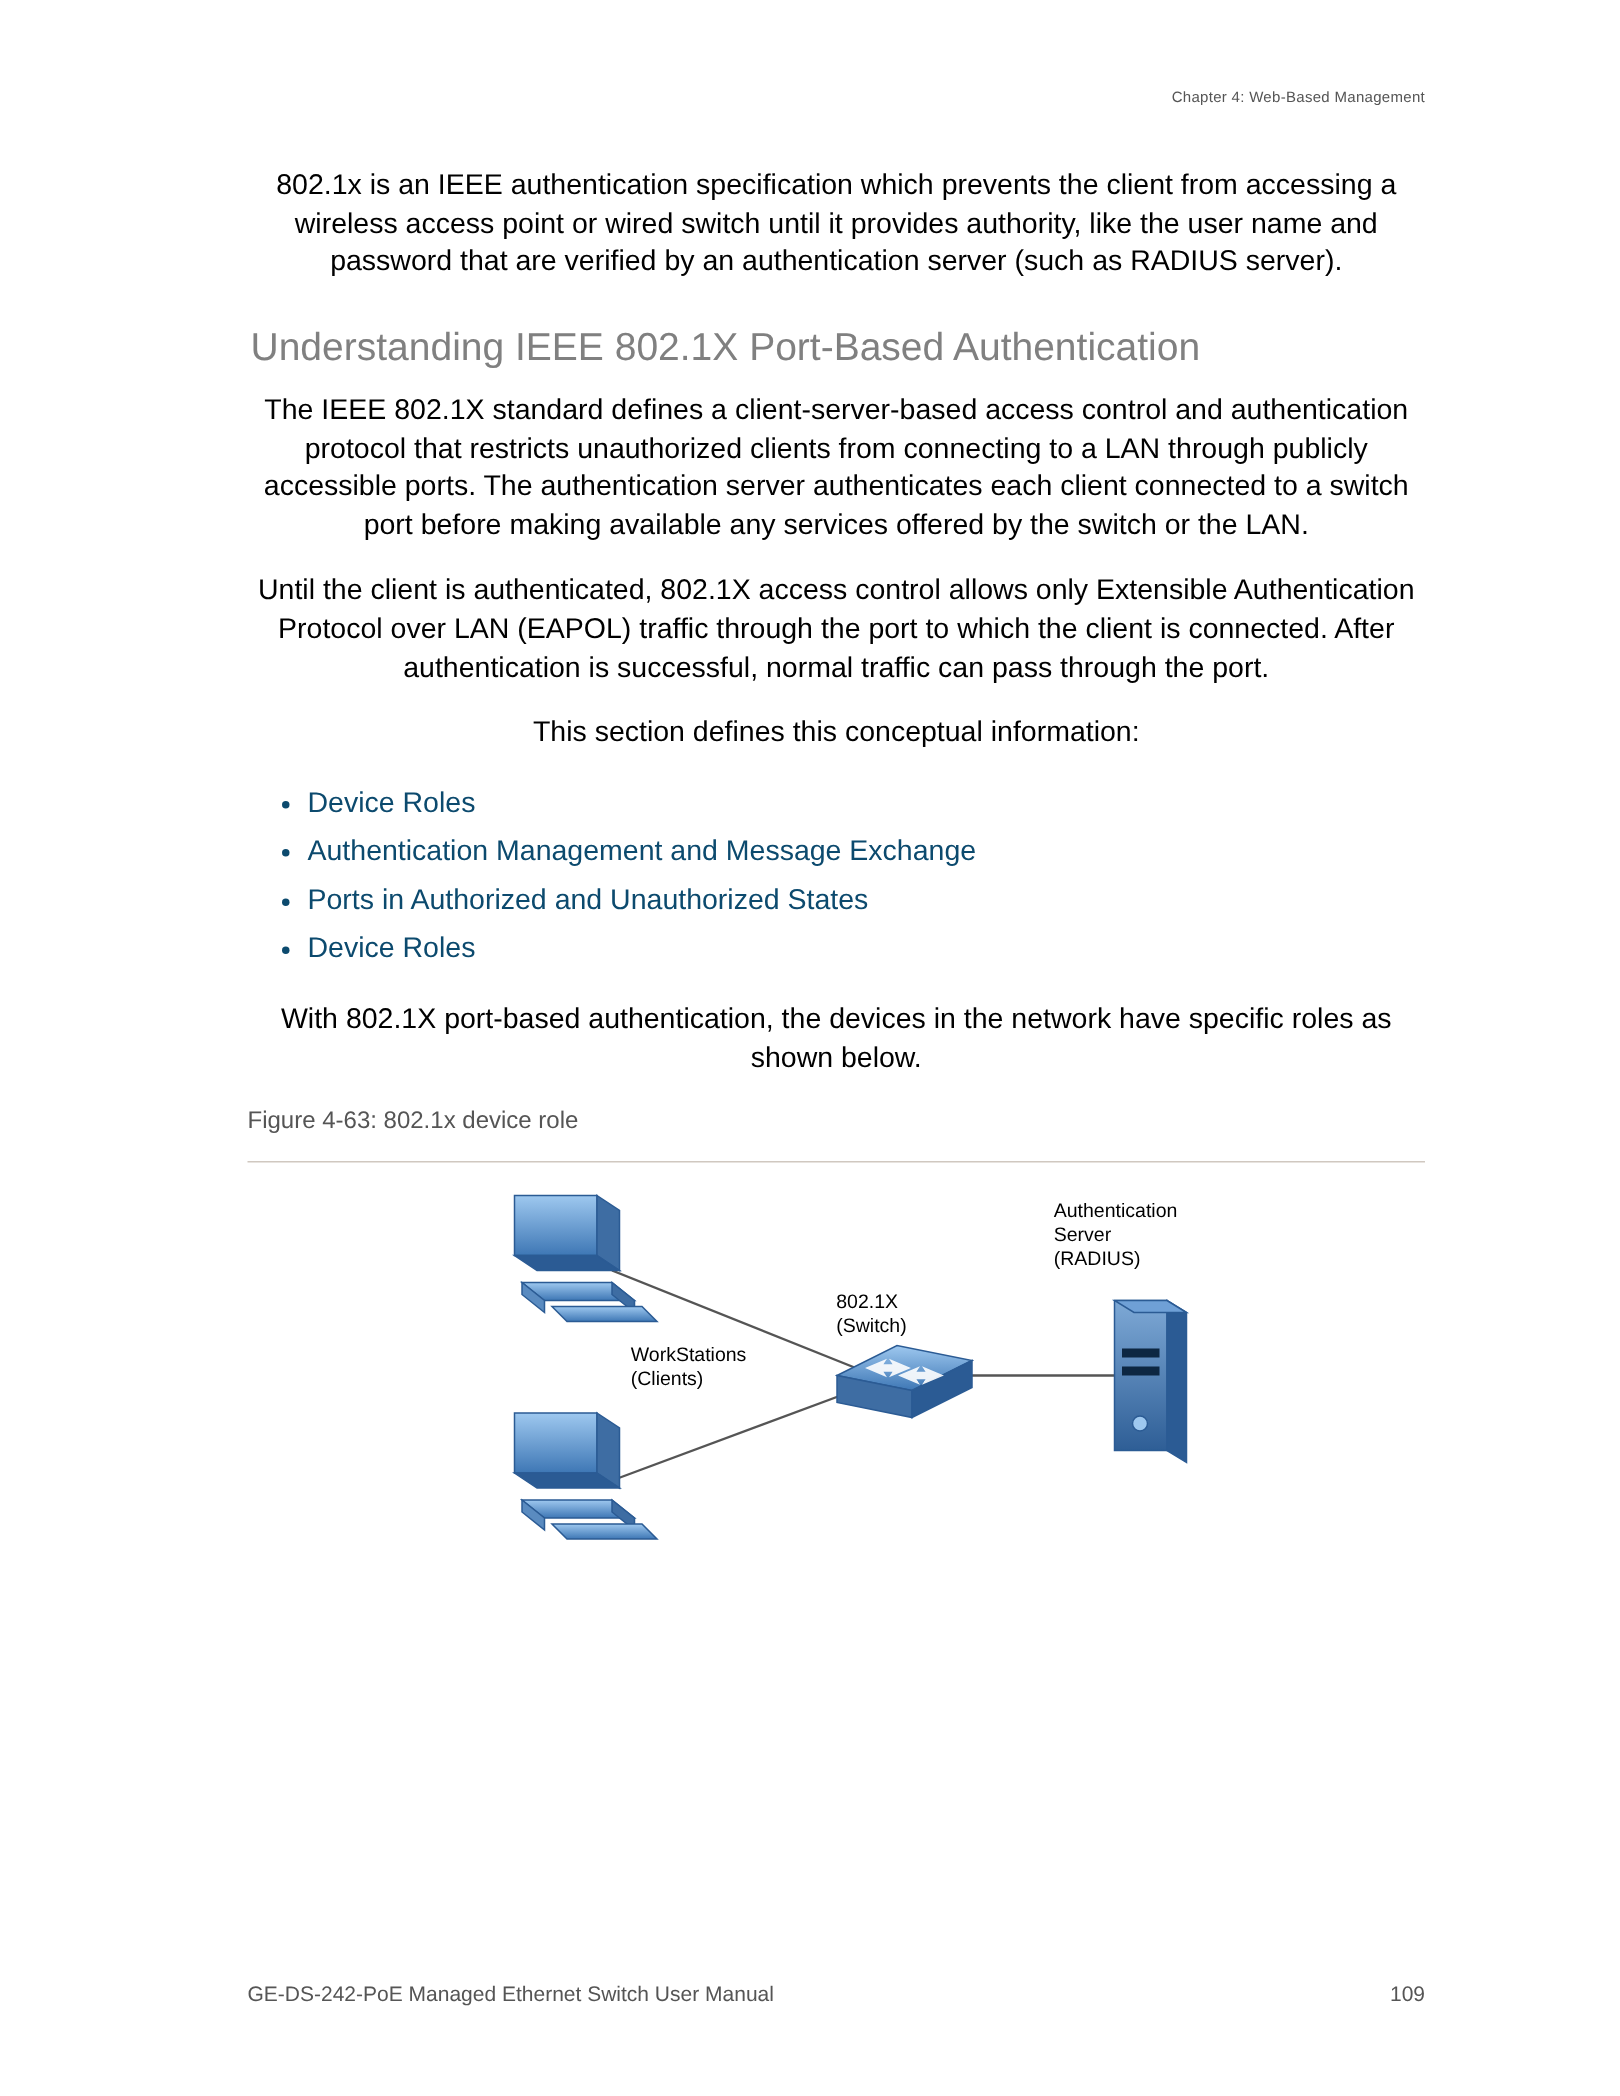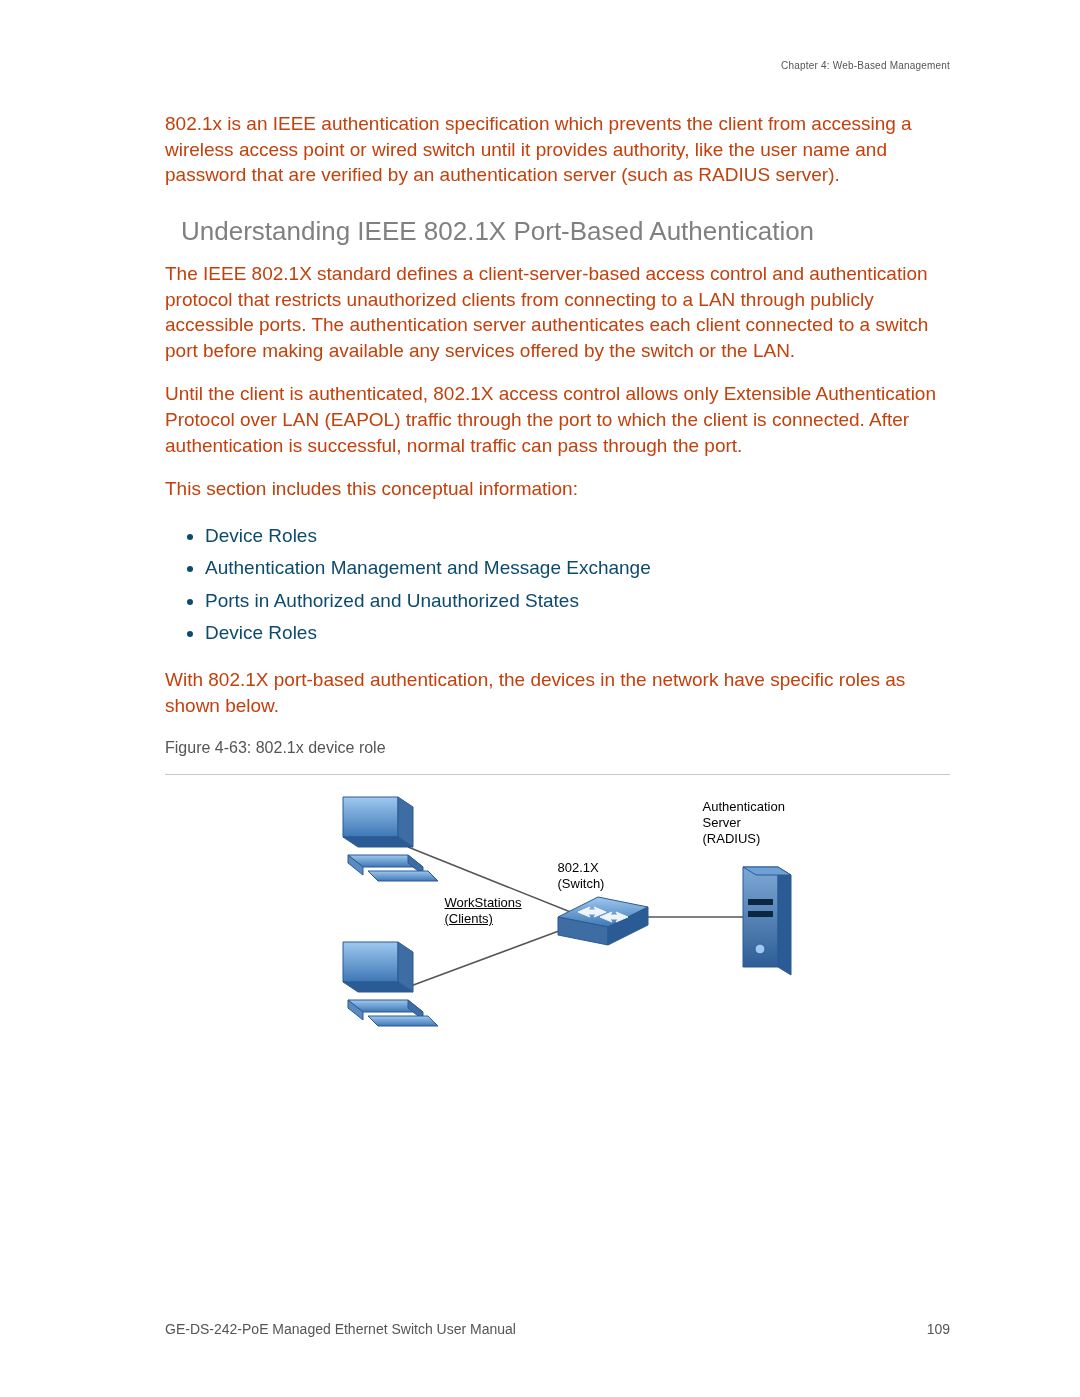"802.1x is an IEEE authentication" p.body { color: #c2410c -> #000000; text-align: none -> center }
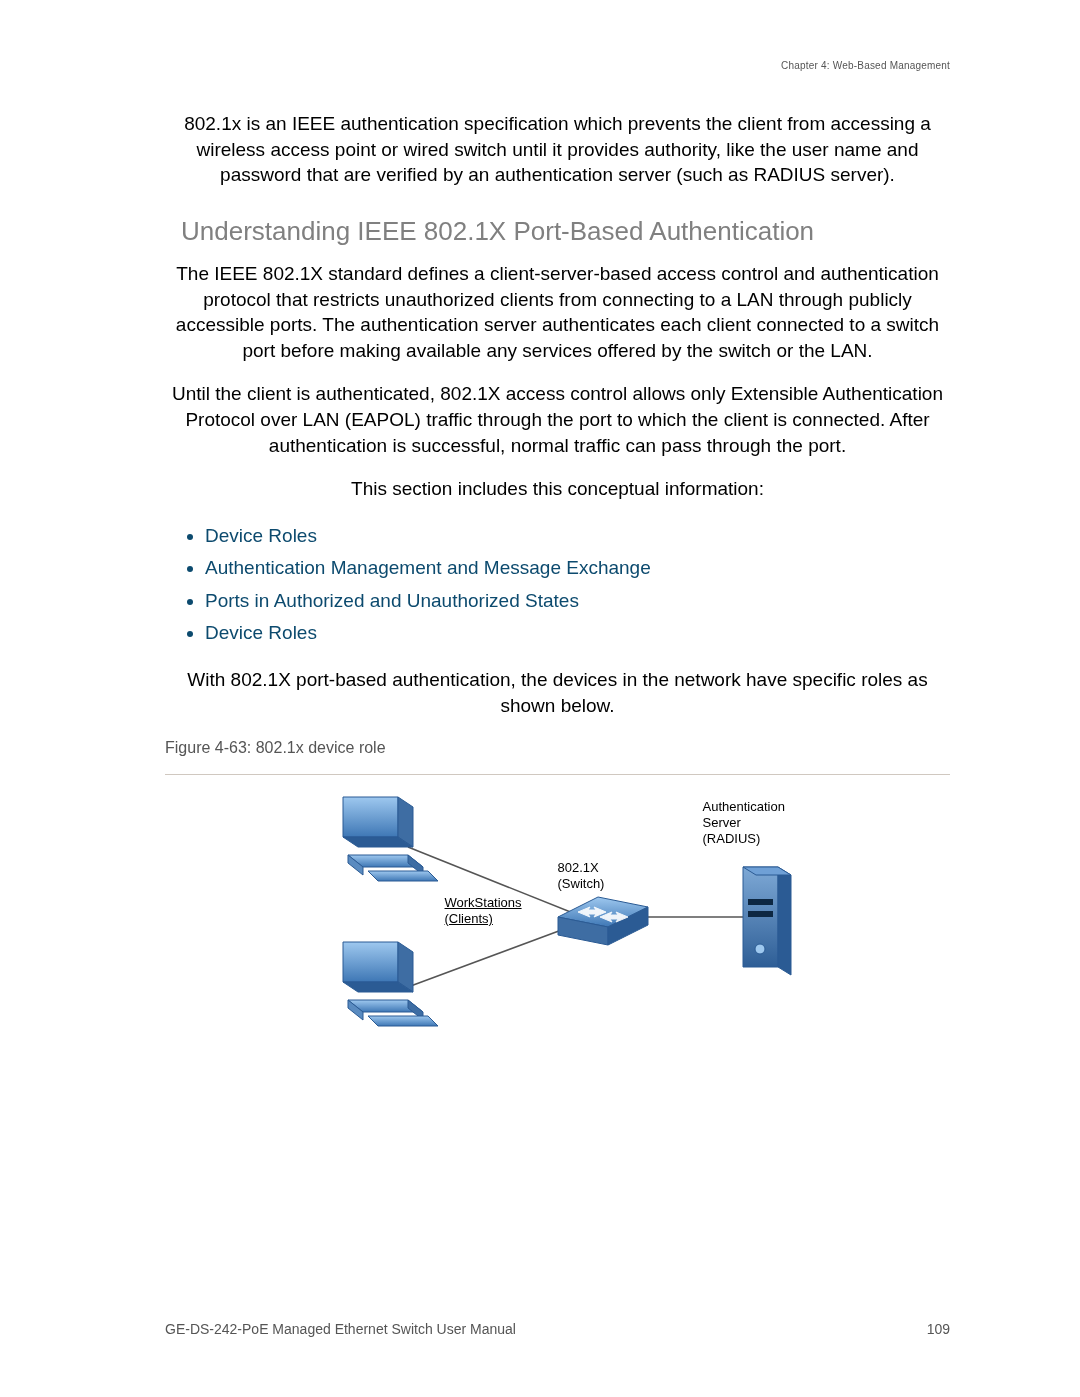"Understanding IEEE 802.1X Port-Based" h2.subtitle { margin: 28px 0 14px 16px -> 28px 0 14px 2px }
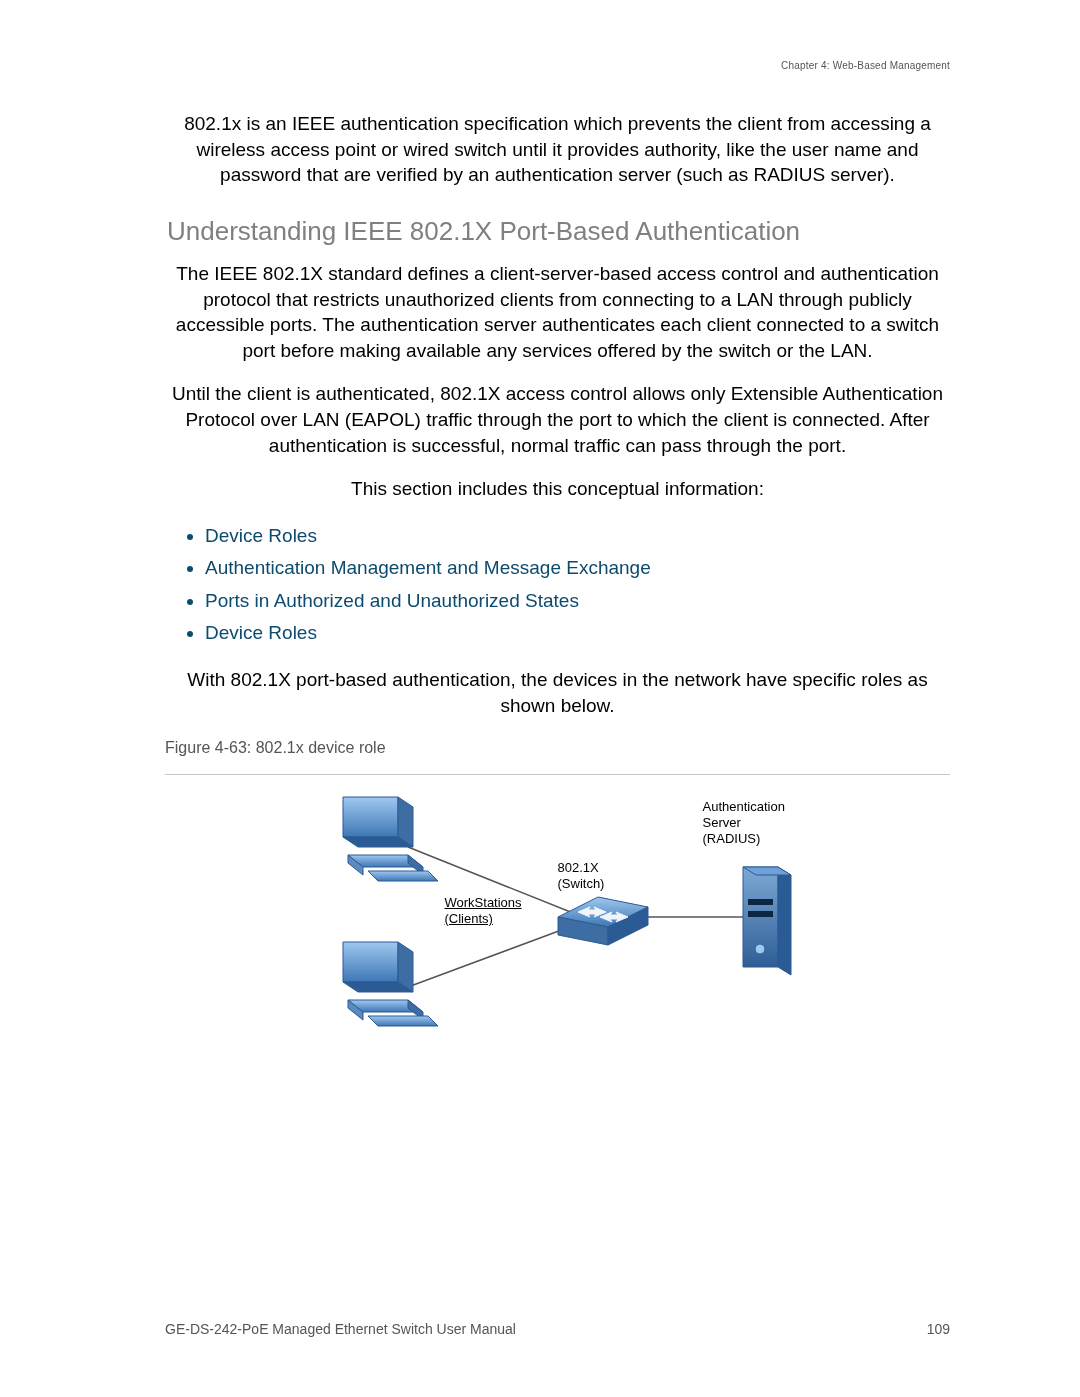"This section includes this conceptual" p.body { text: includes -> defines }
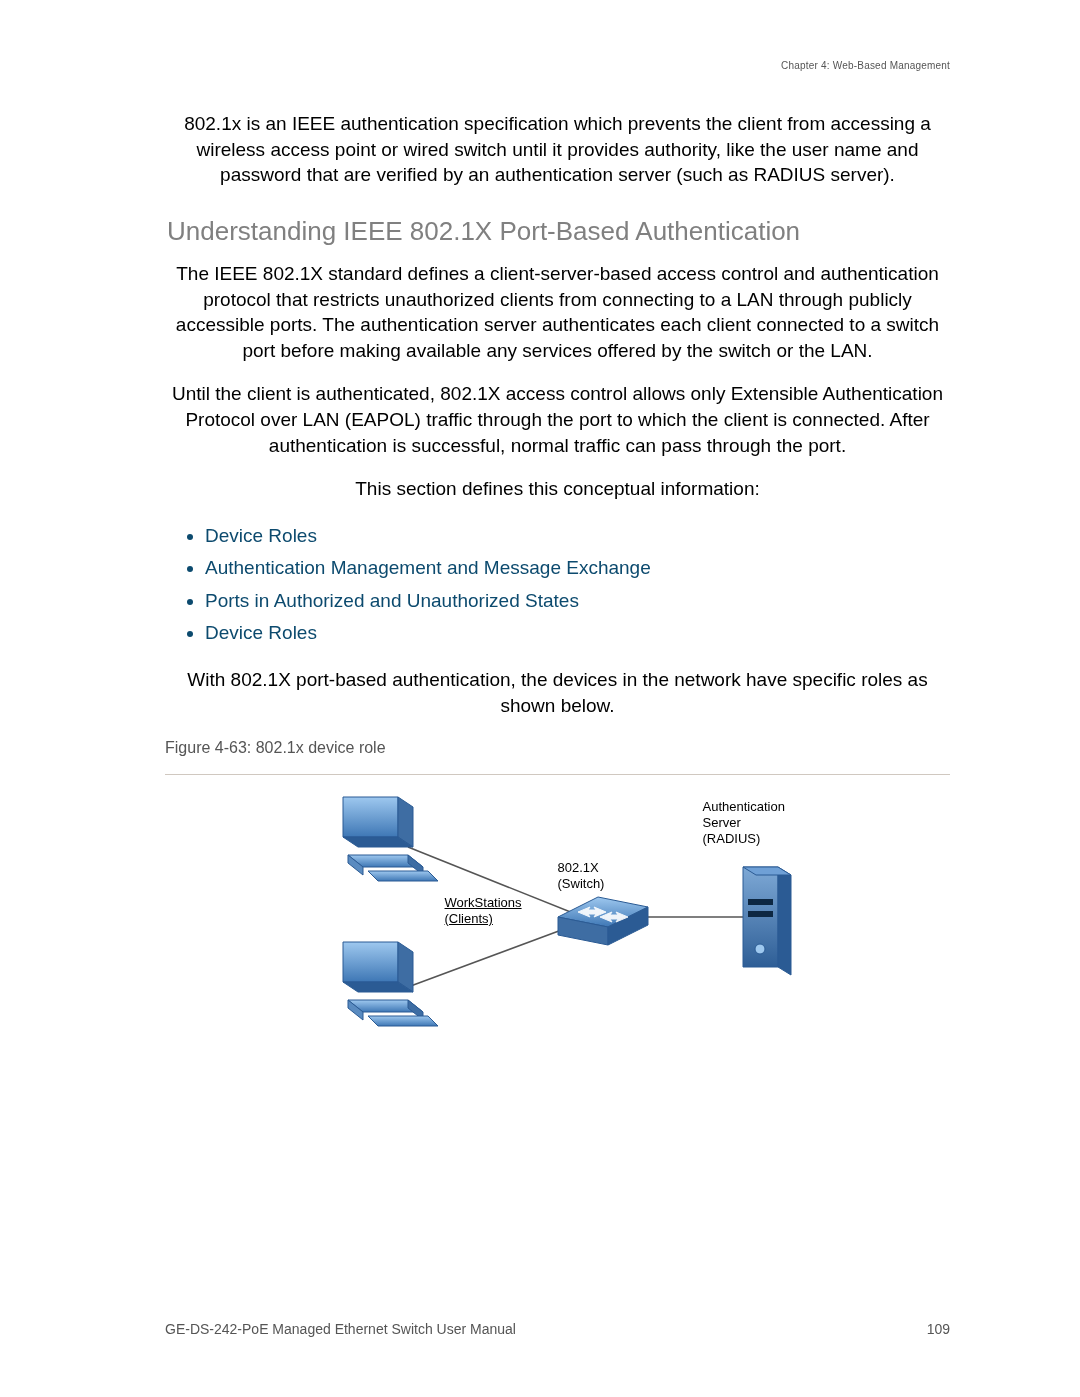"WorkStations" div.diagram-label { left: 142px -> 118px; text-decoration: underline -> none }
